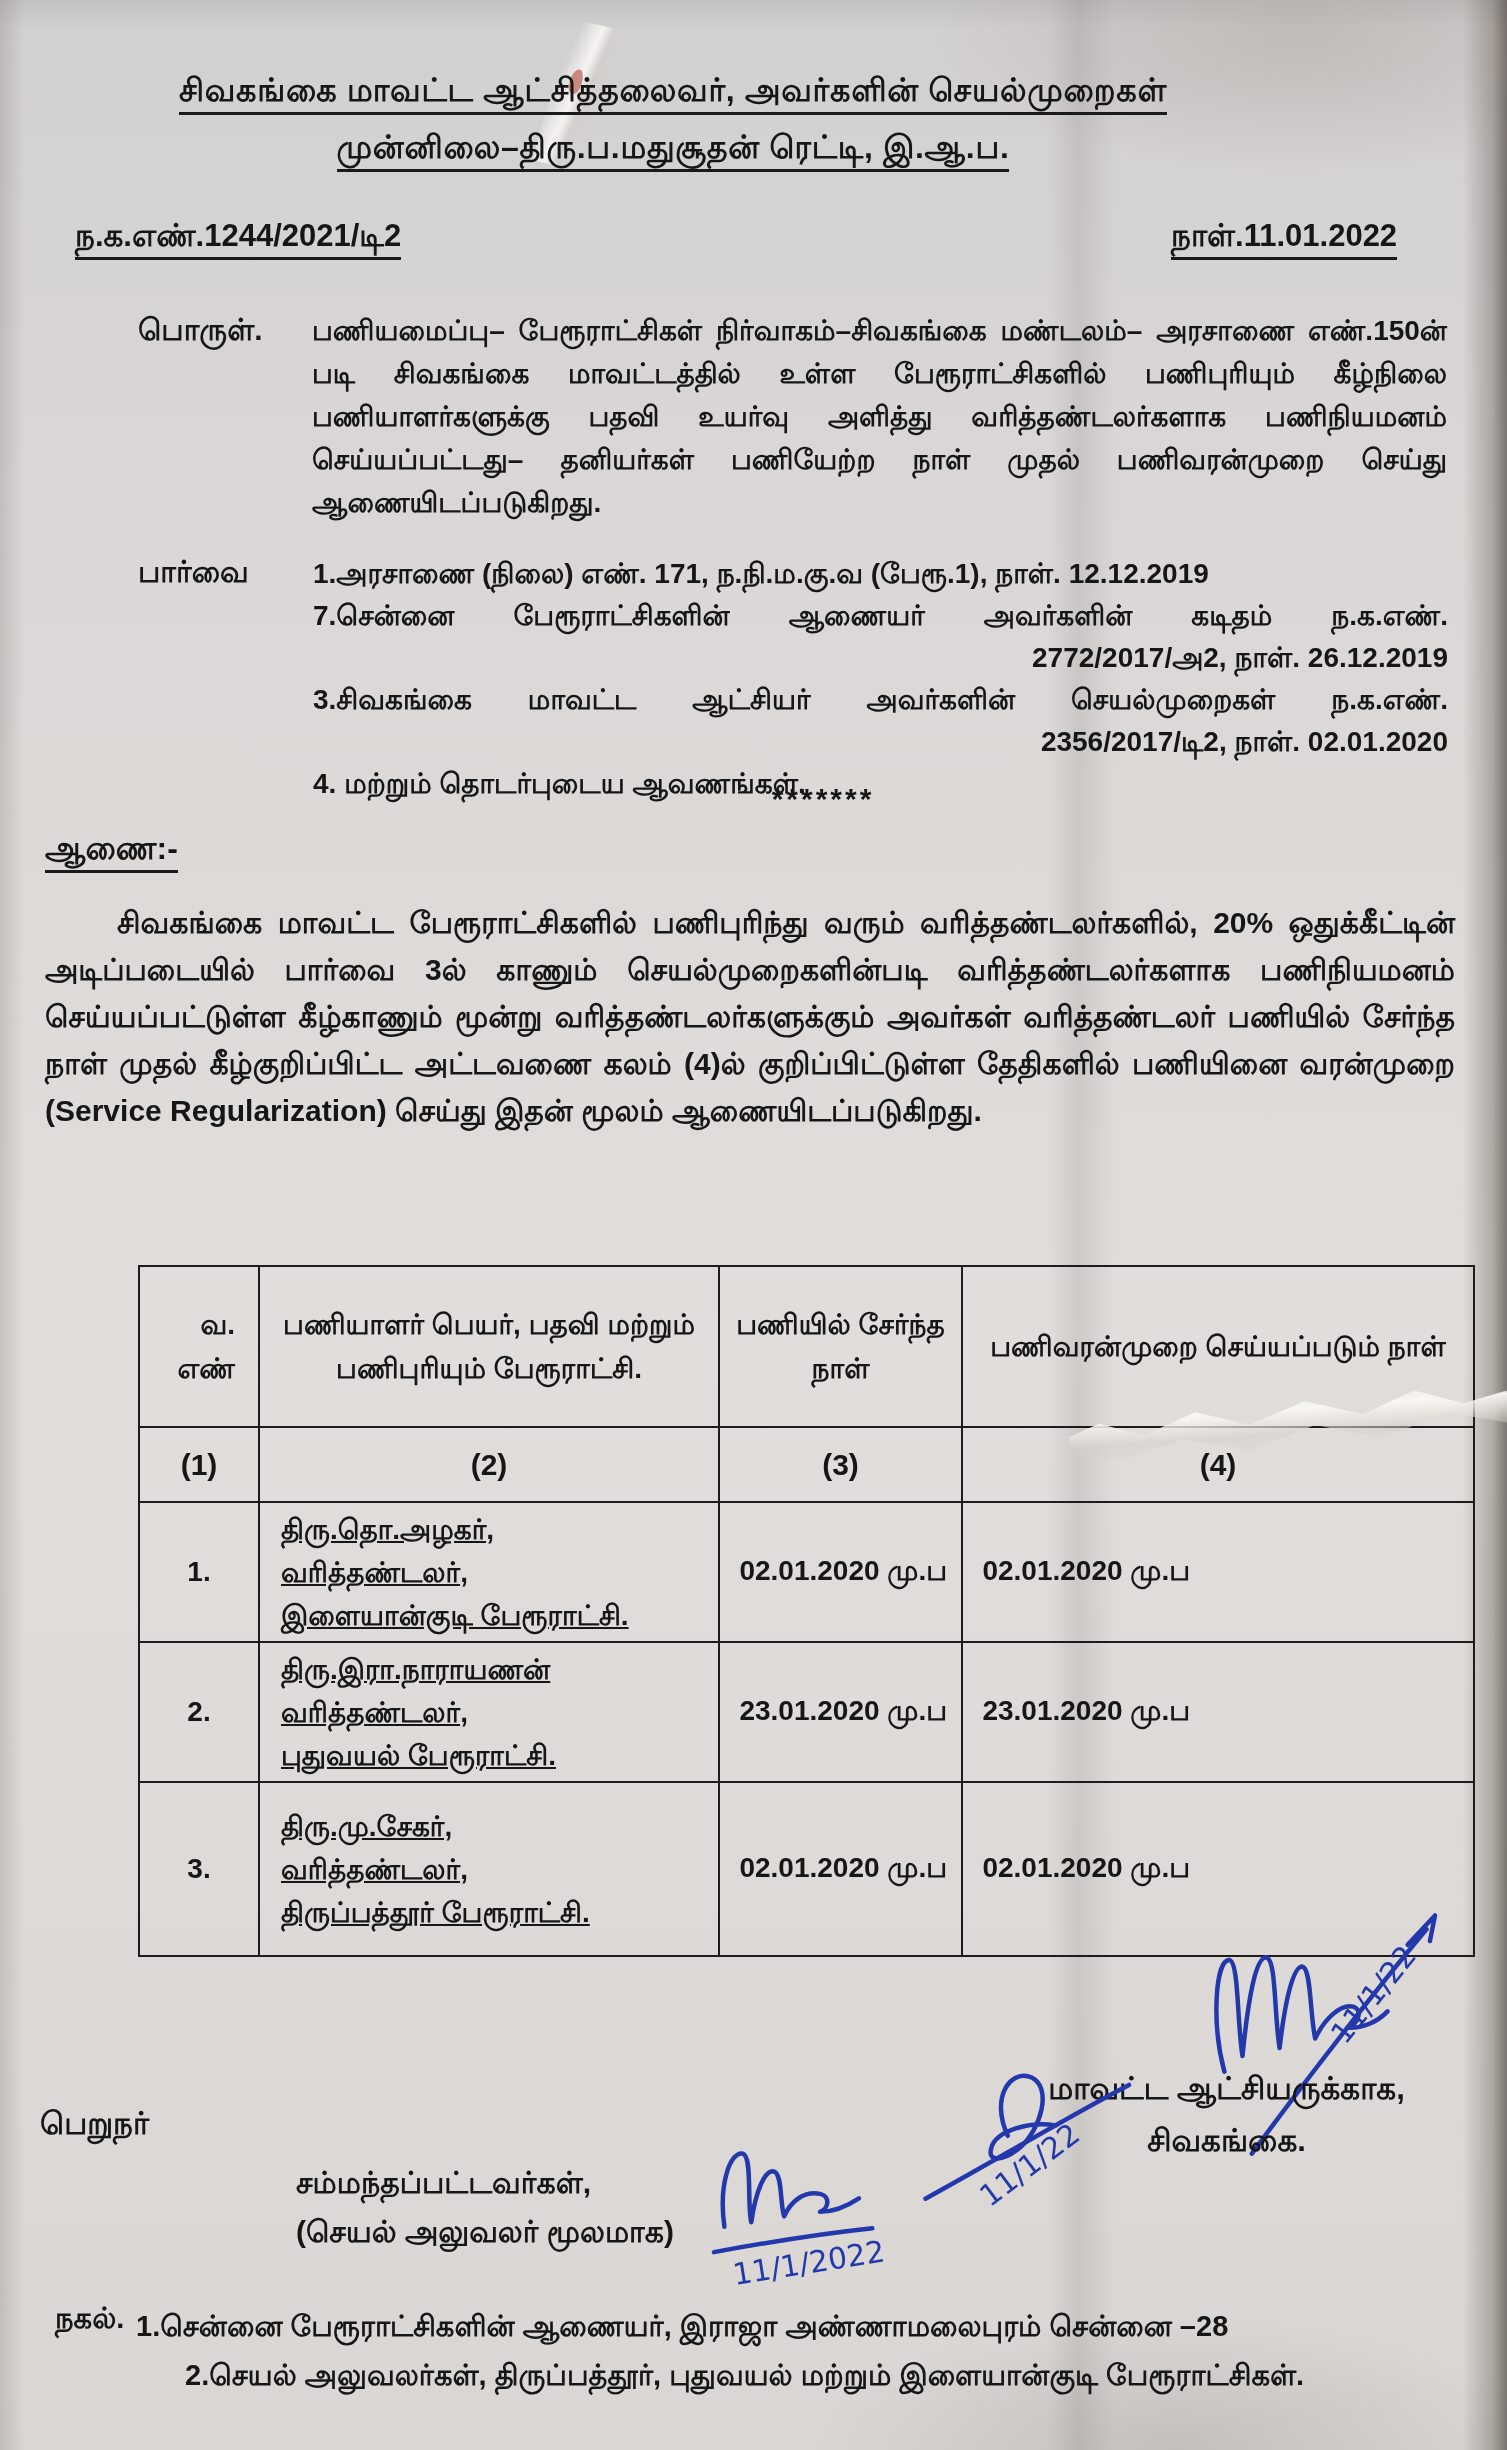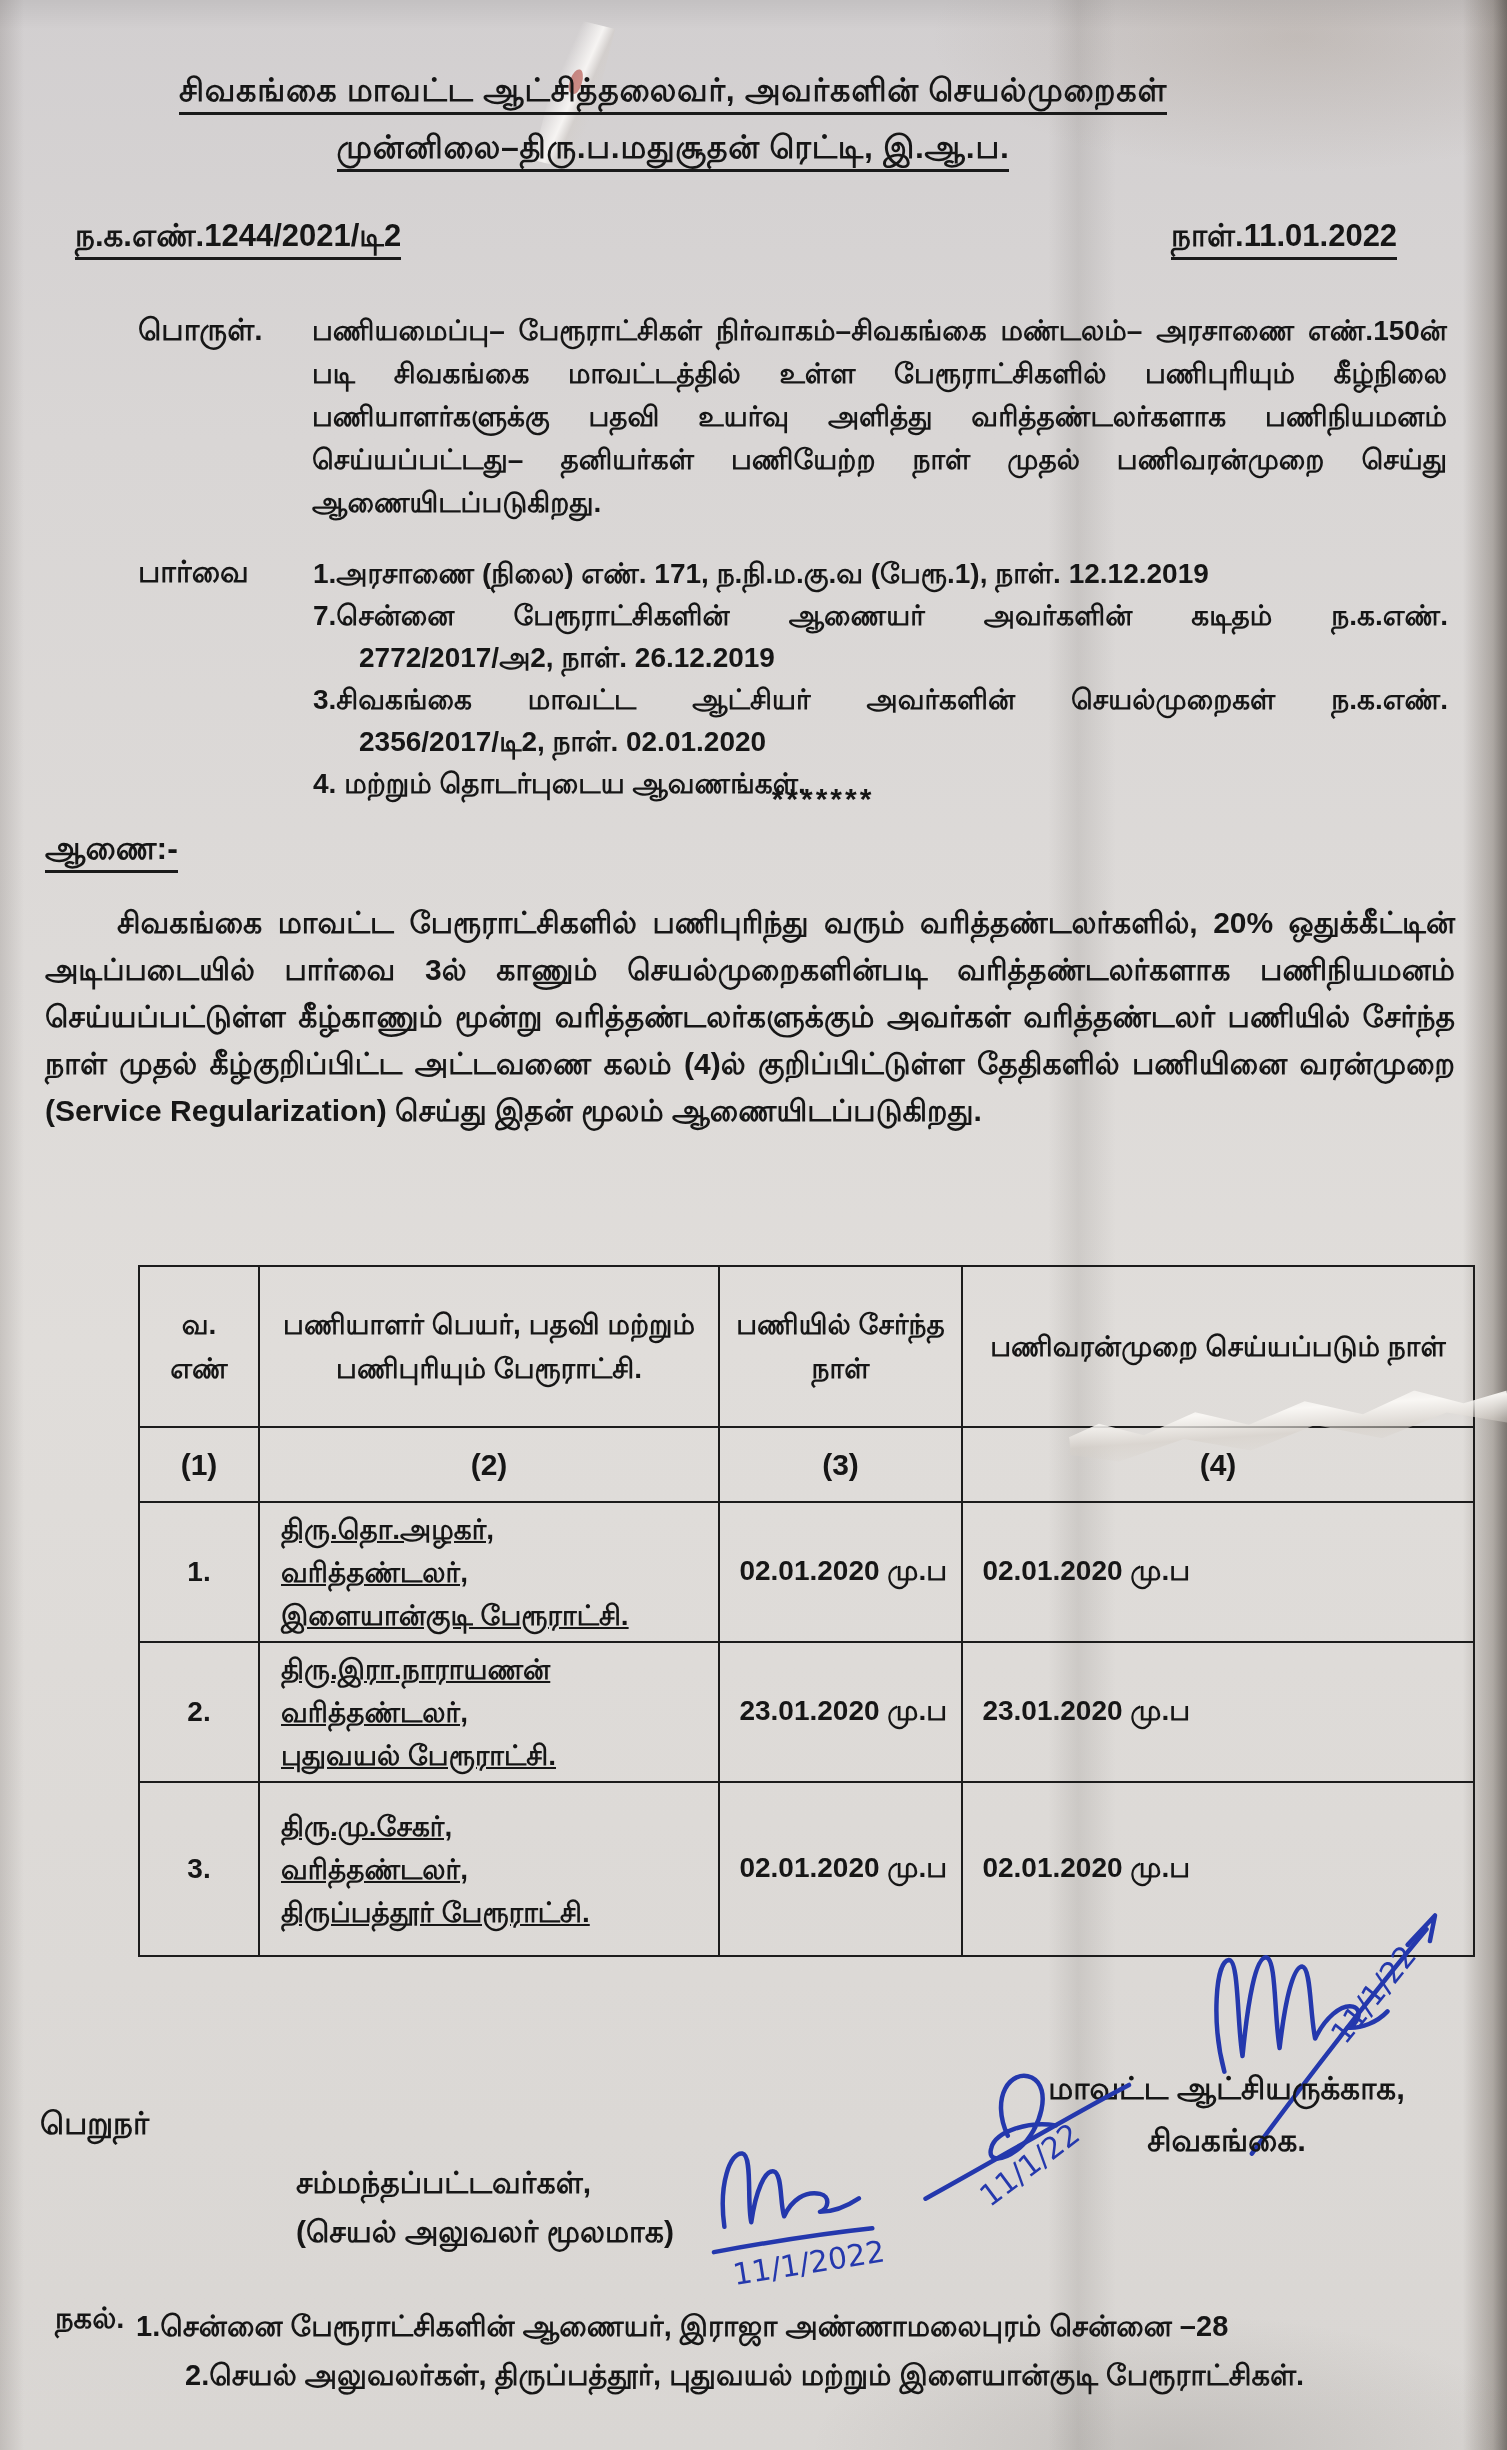"2772/2017/அ2, நாள். 26.12.2019" .ref-cont { text-align: none -> right }
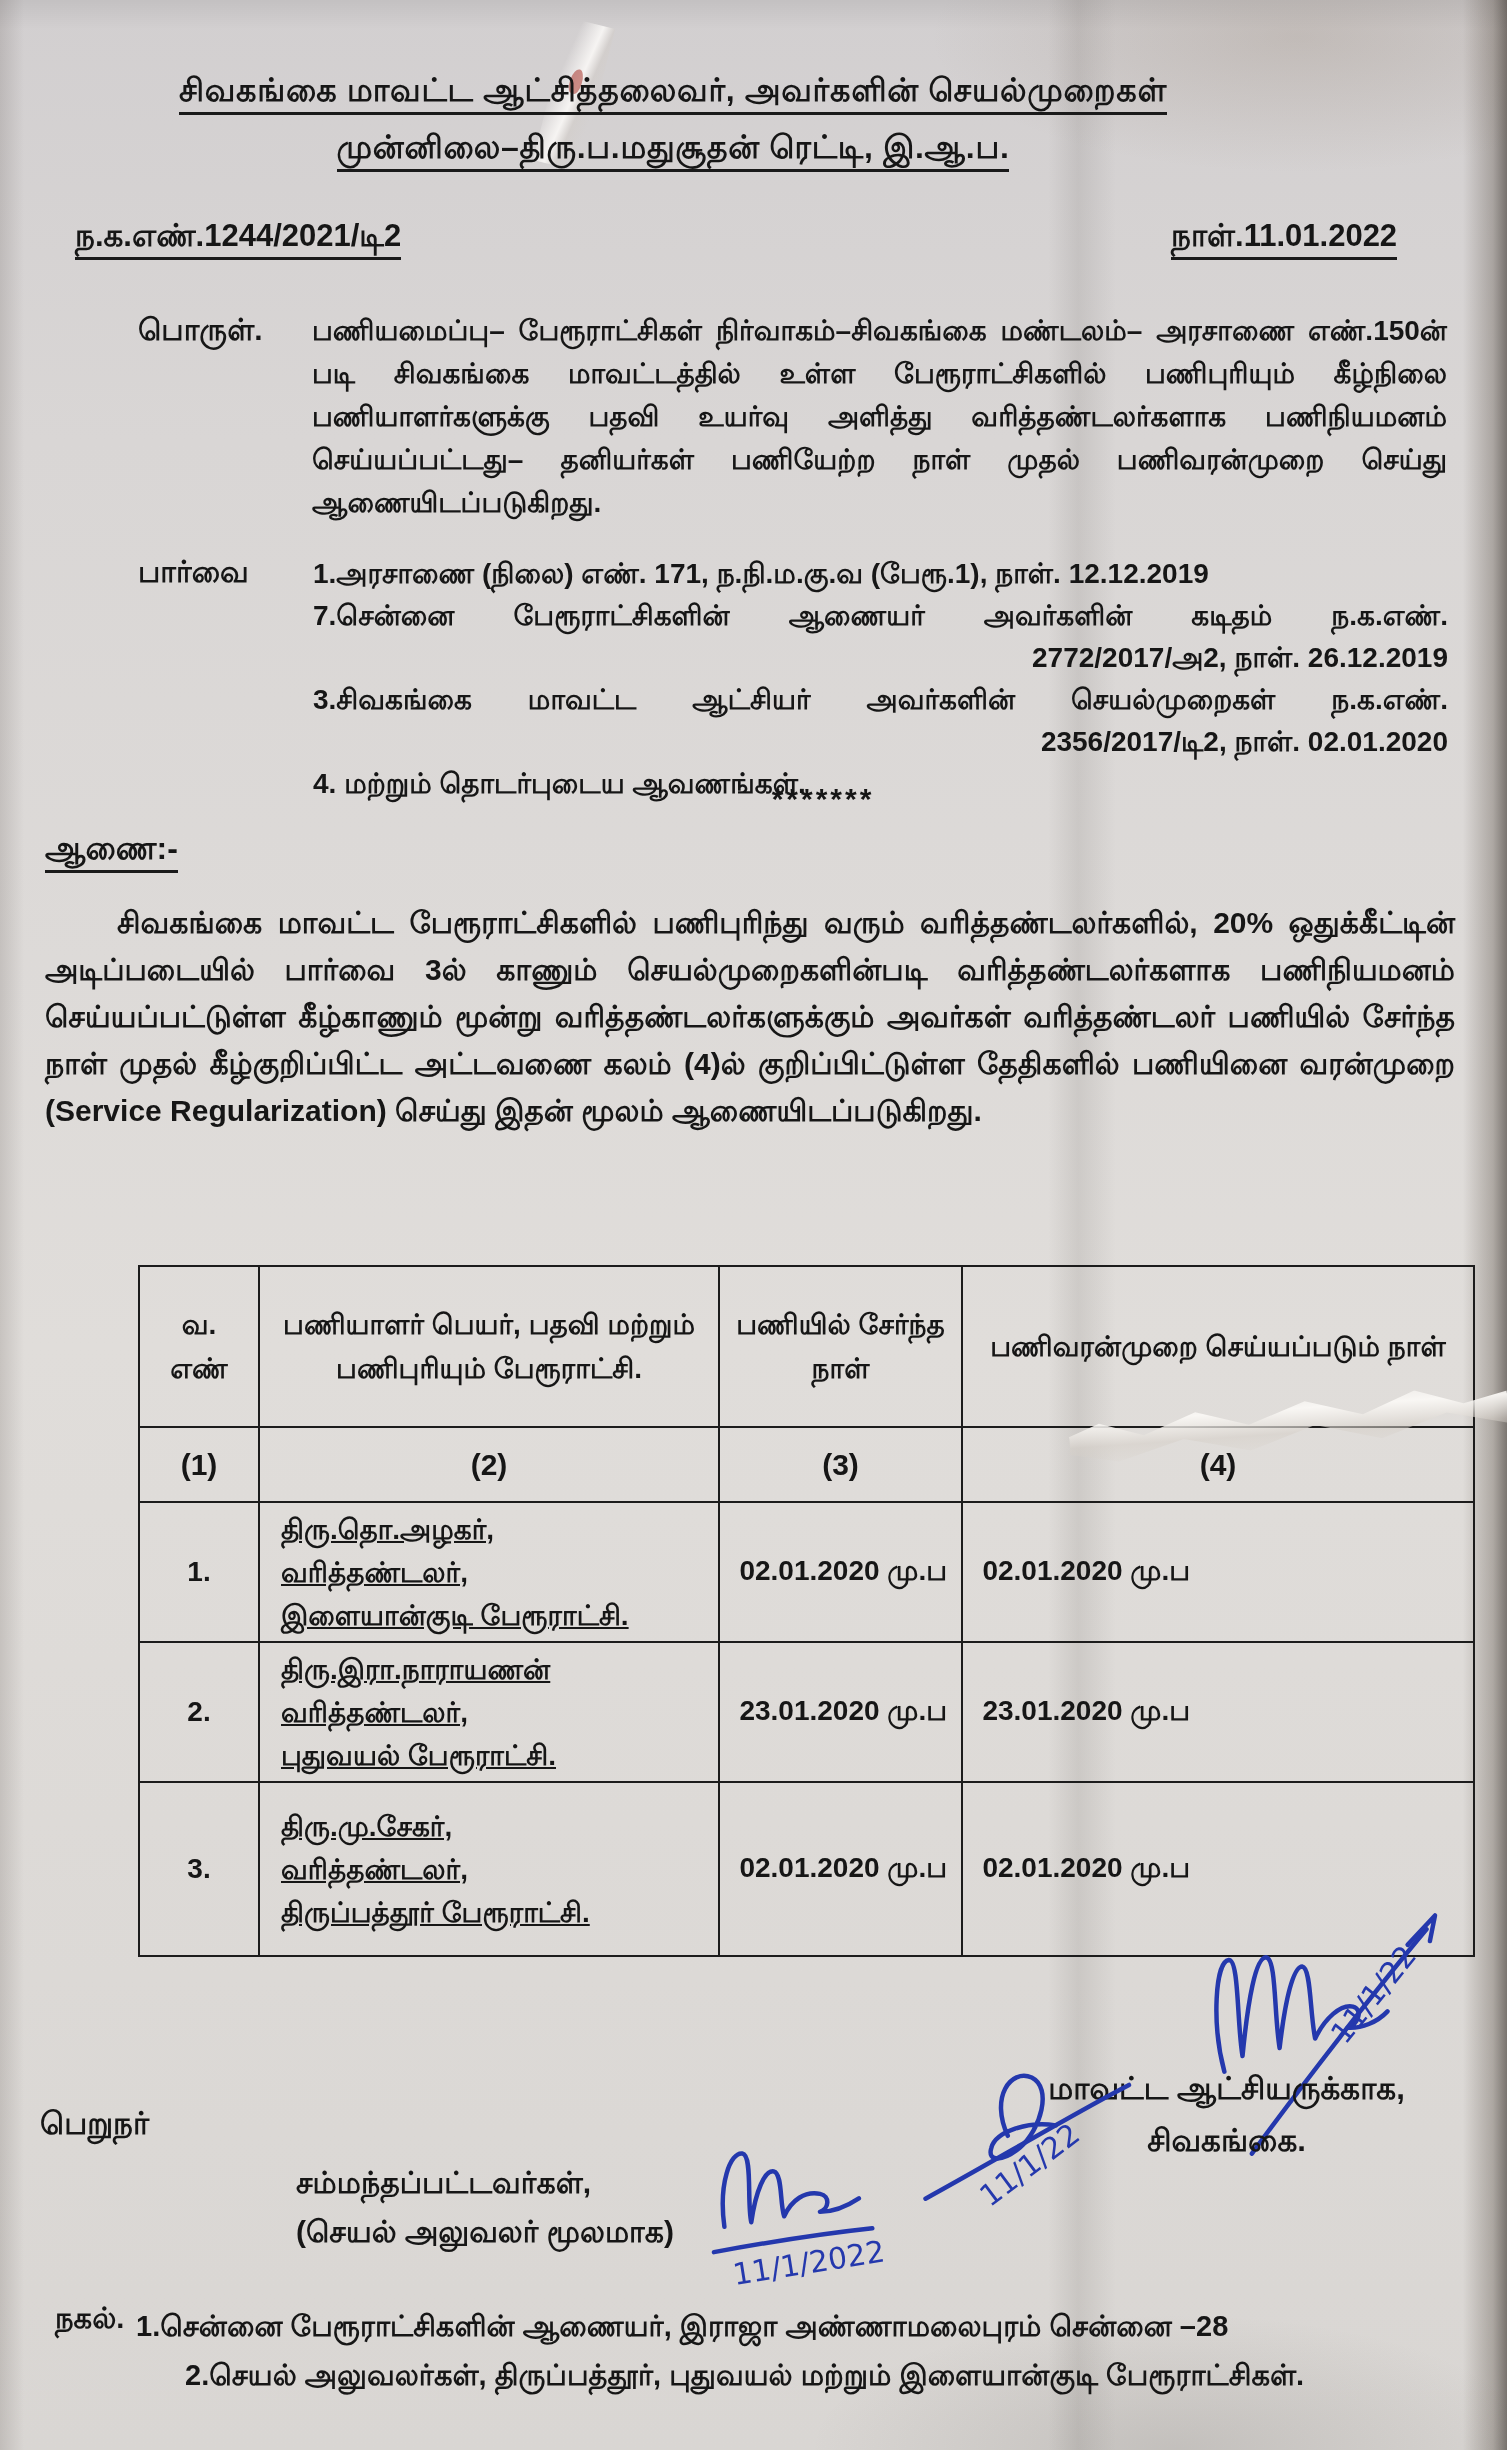"வ. எண்" div { text-align: none -> right }
